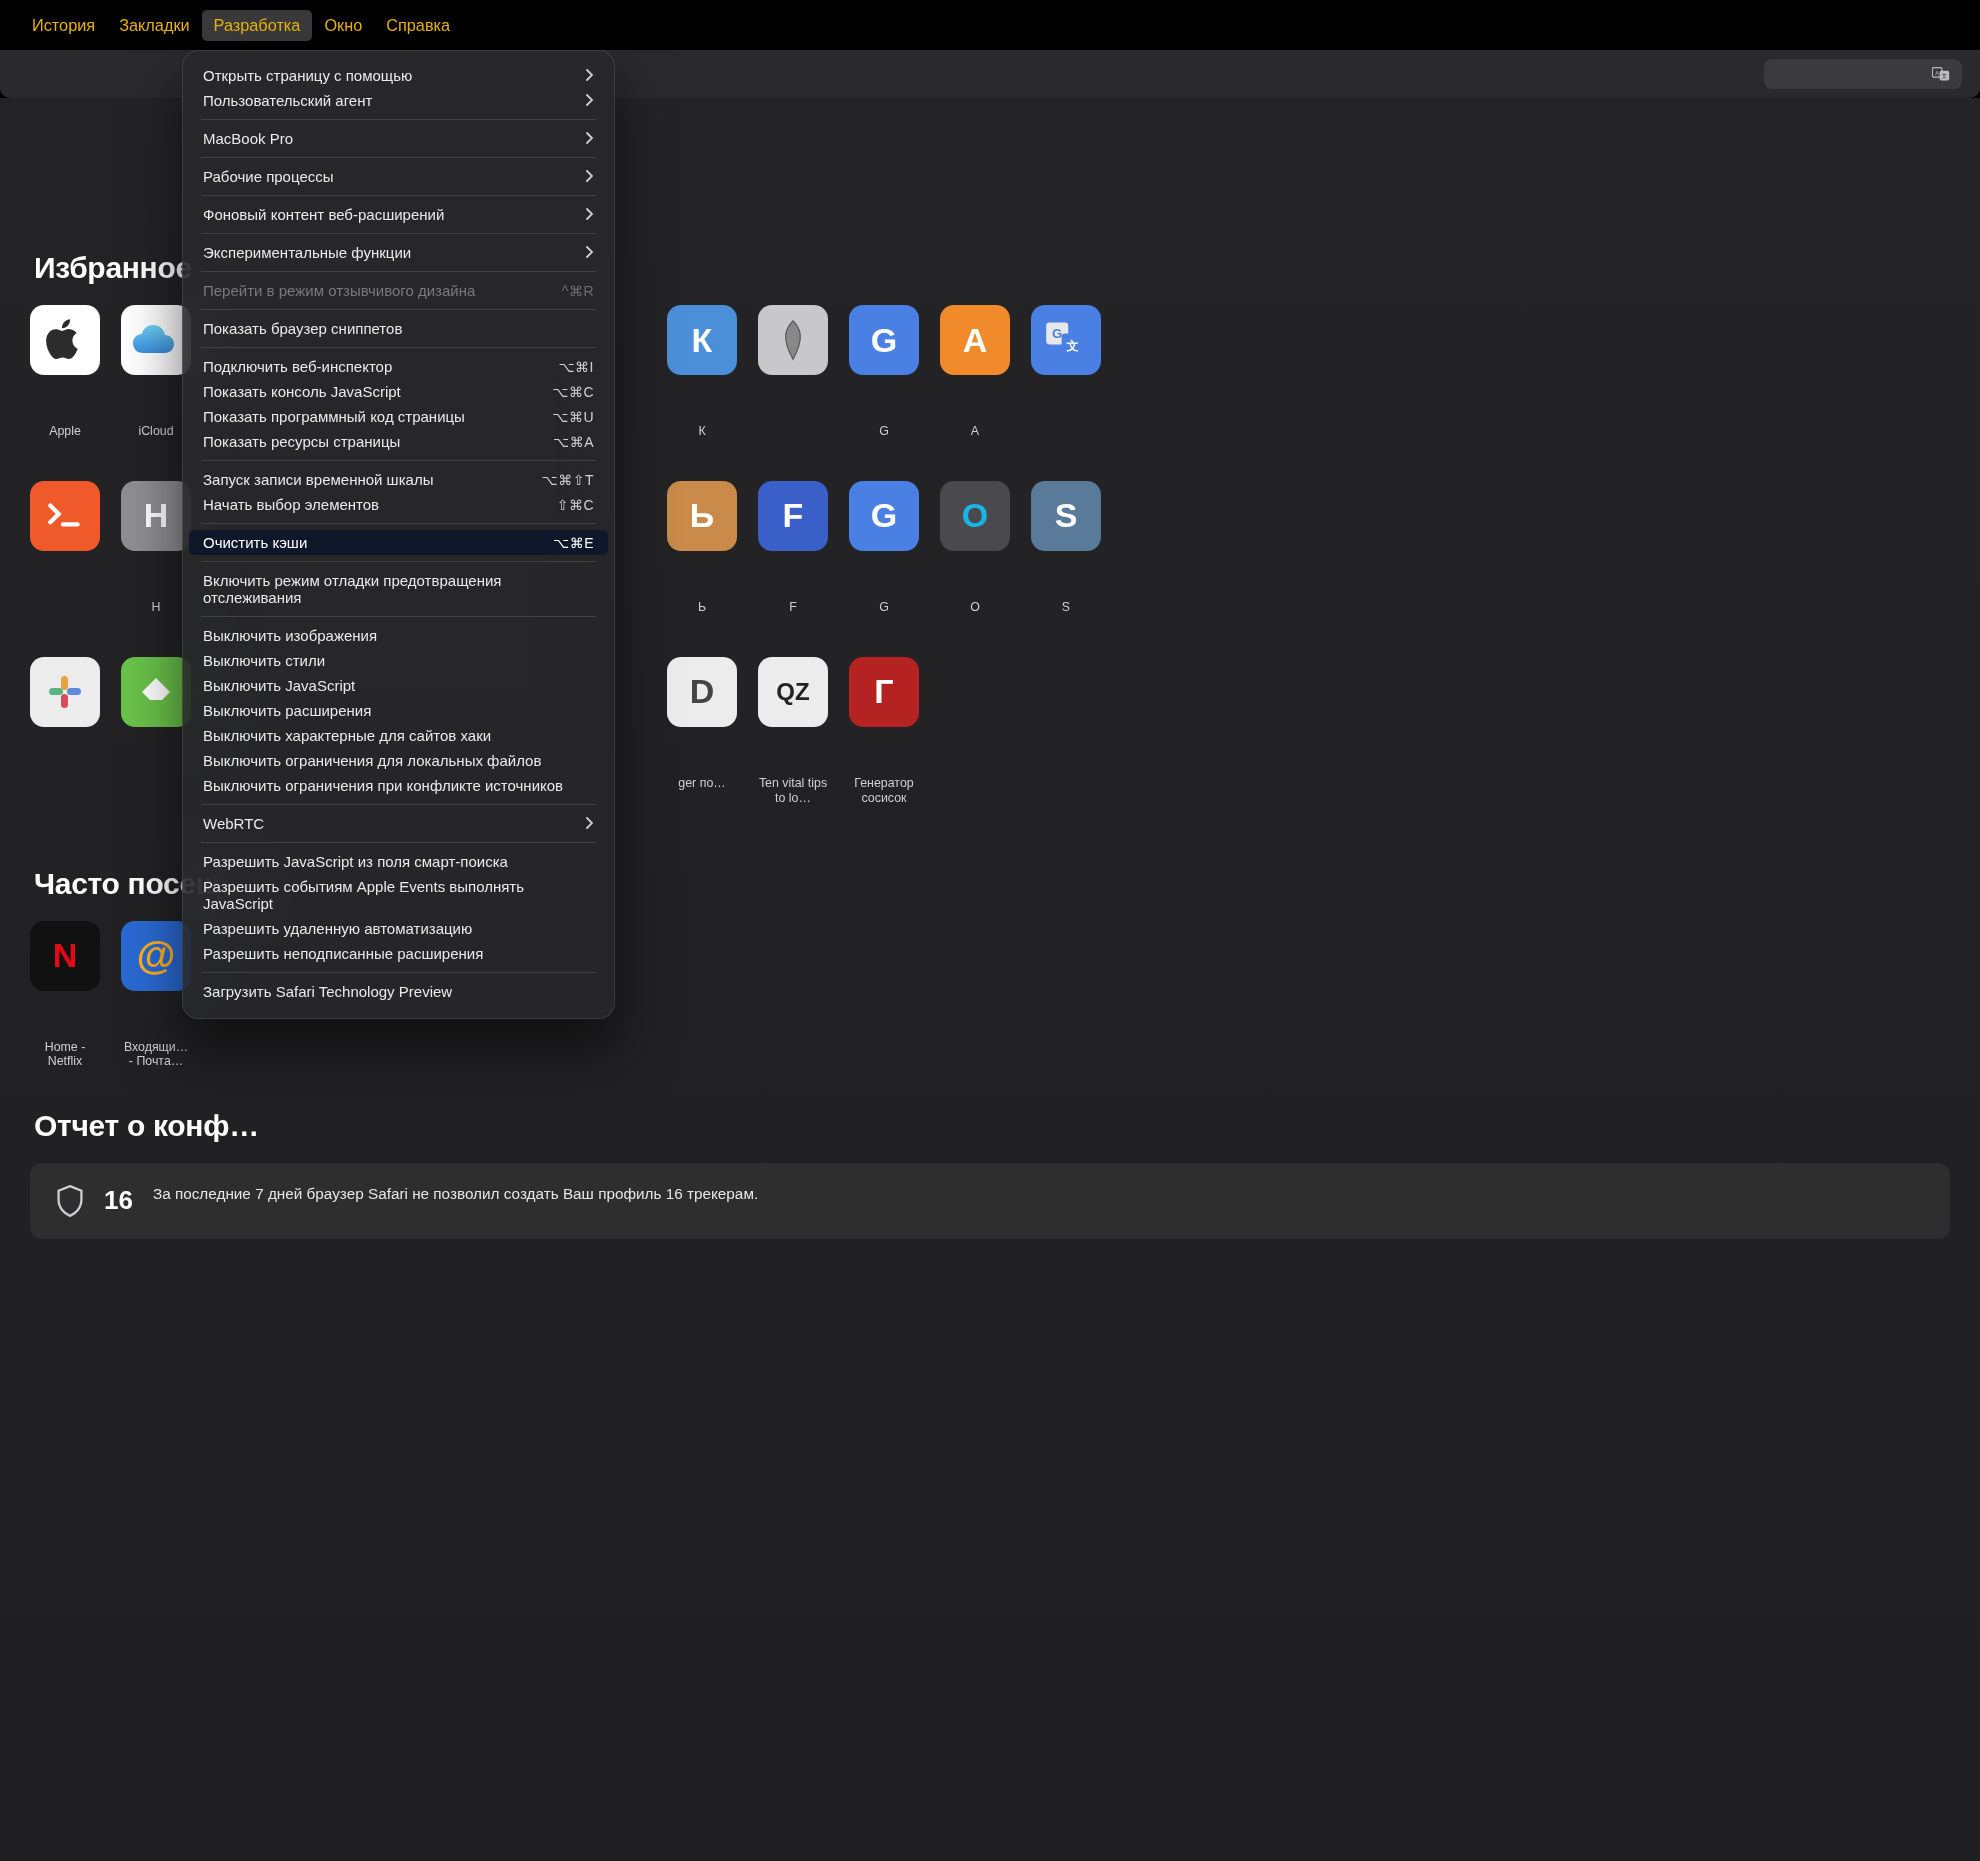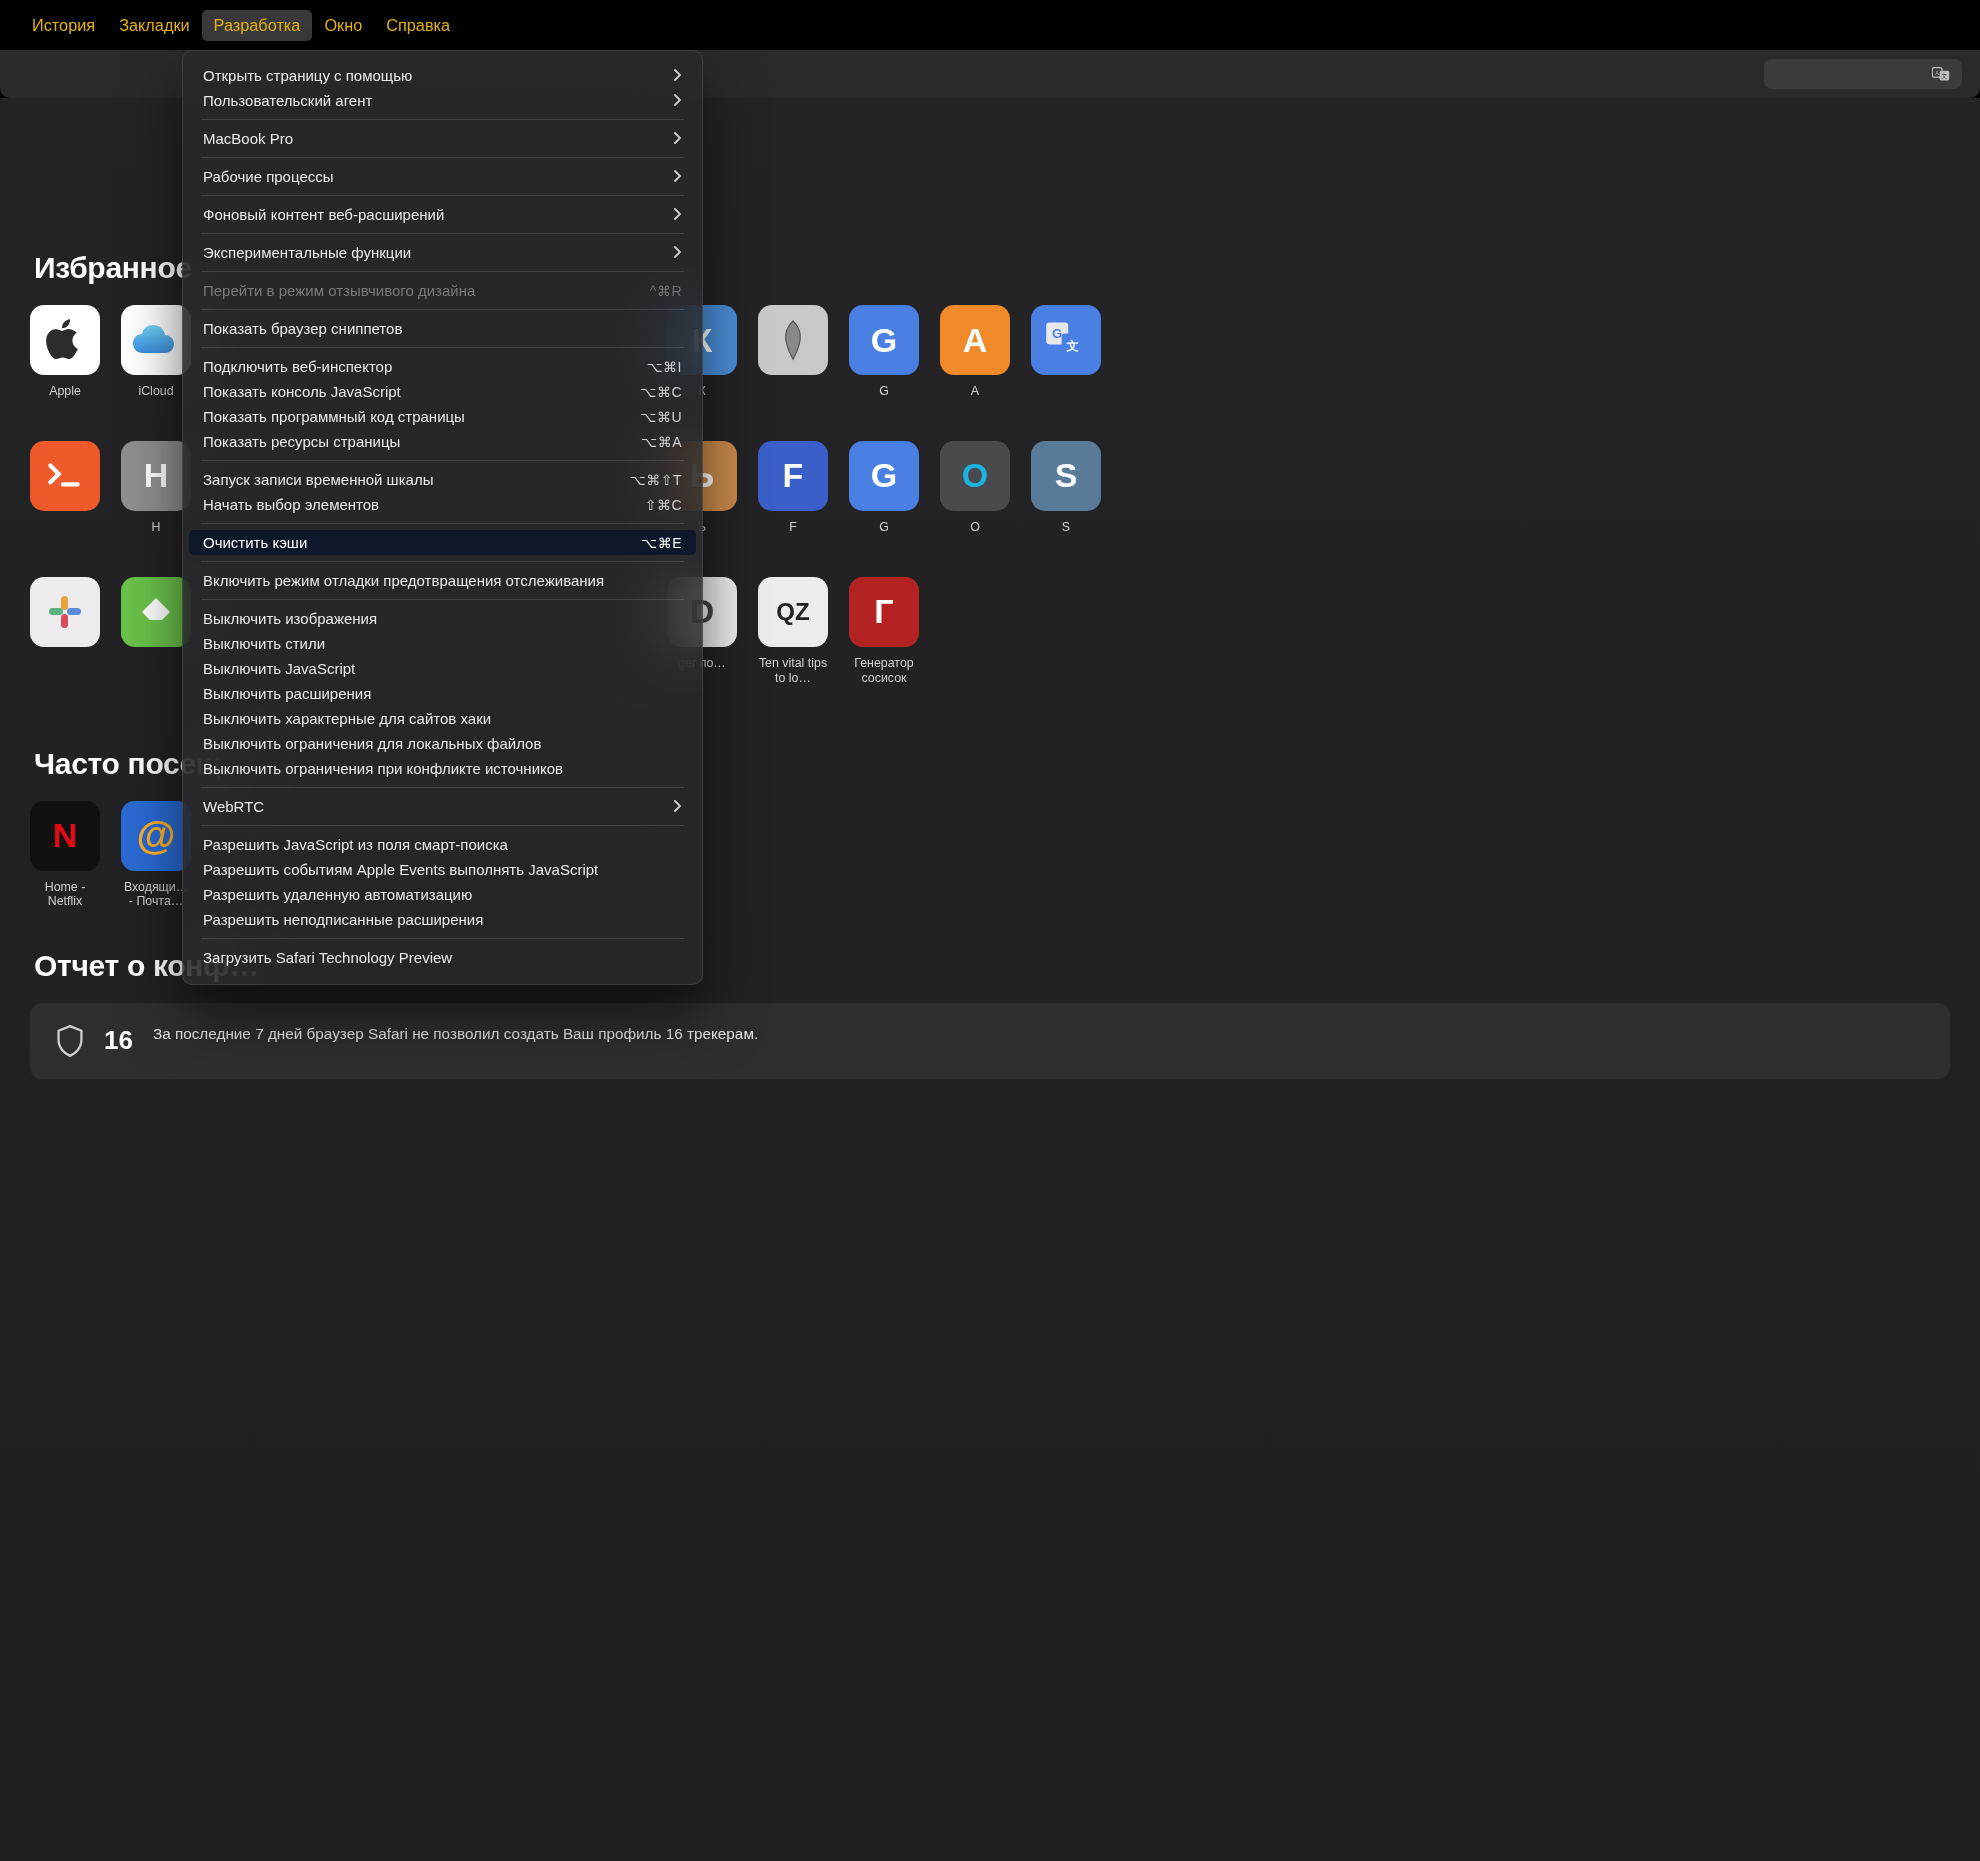"Открыть страницу с помощью" .dropdown { border-radius: 10px -> 16px; width: 521px -> 433px }
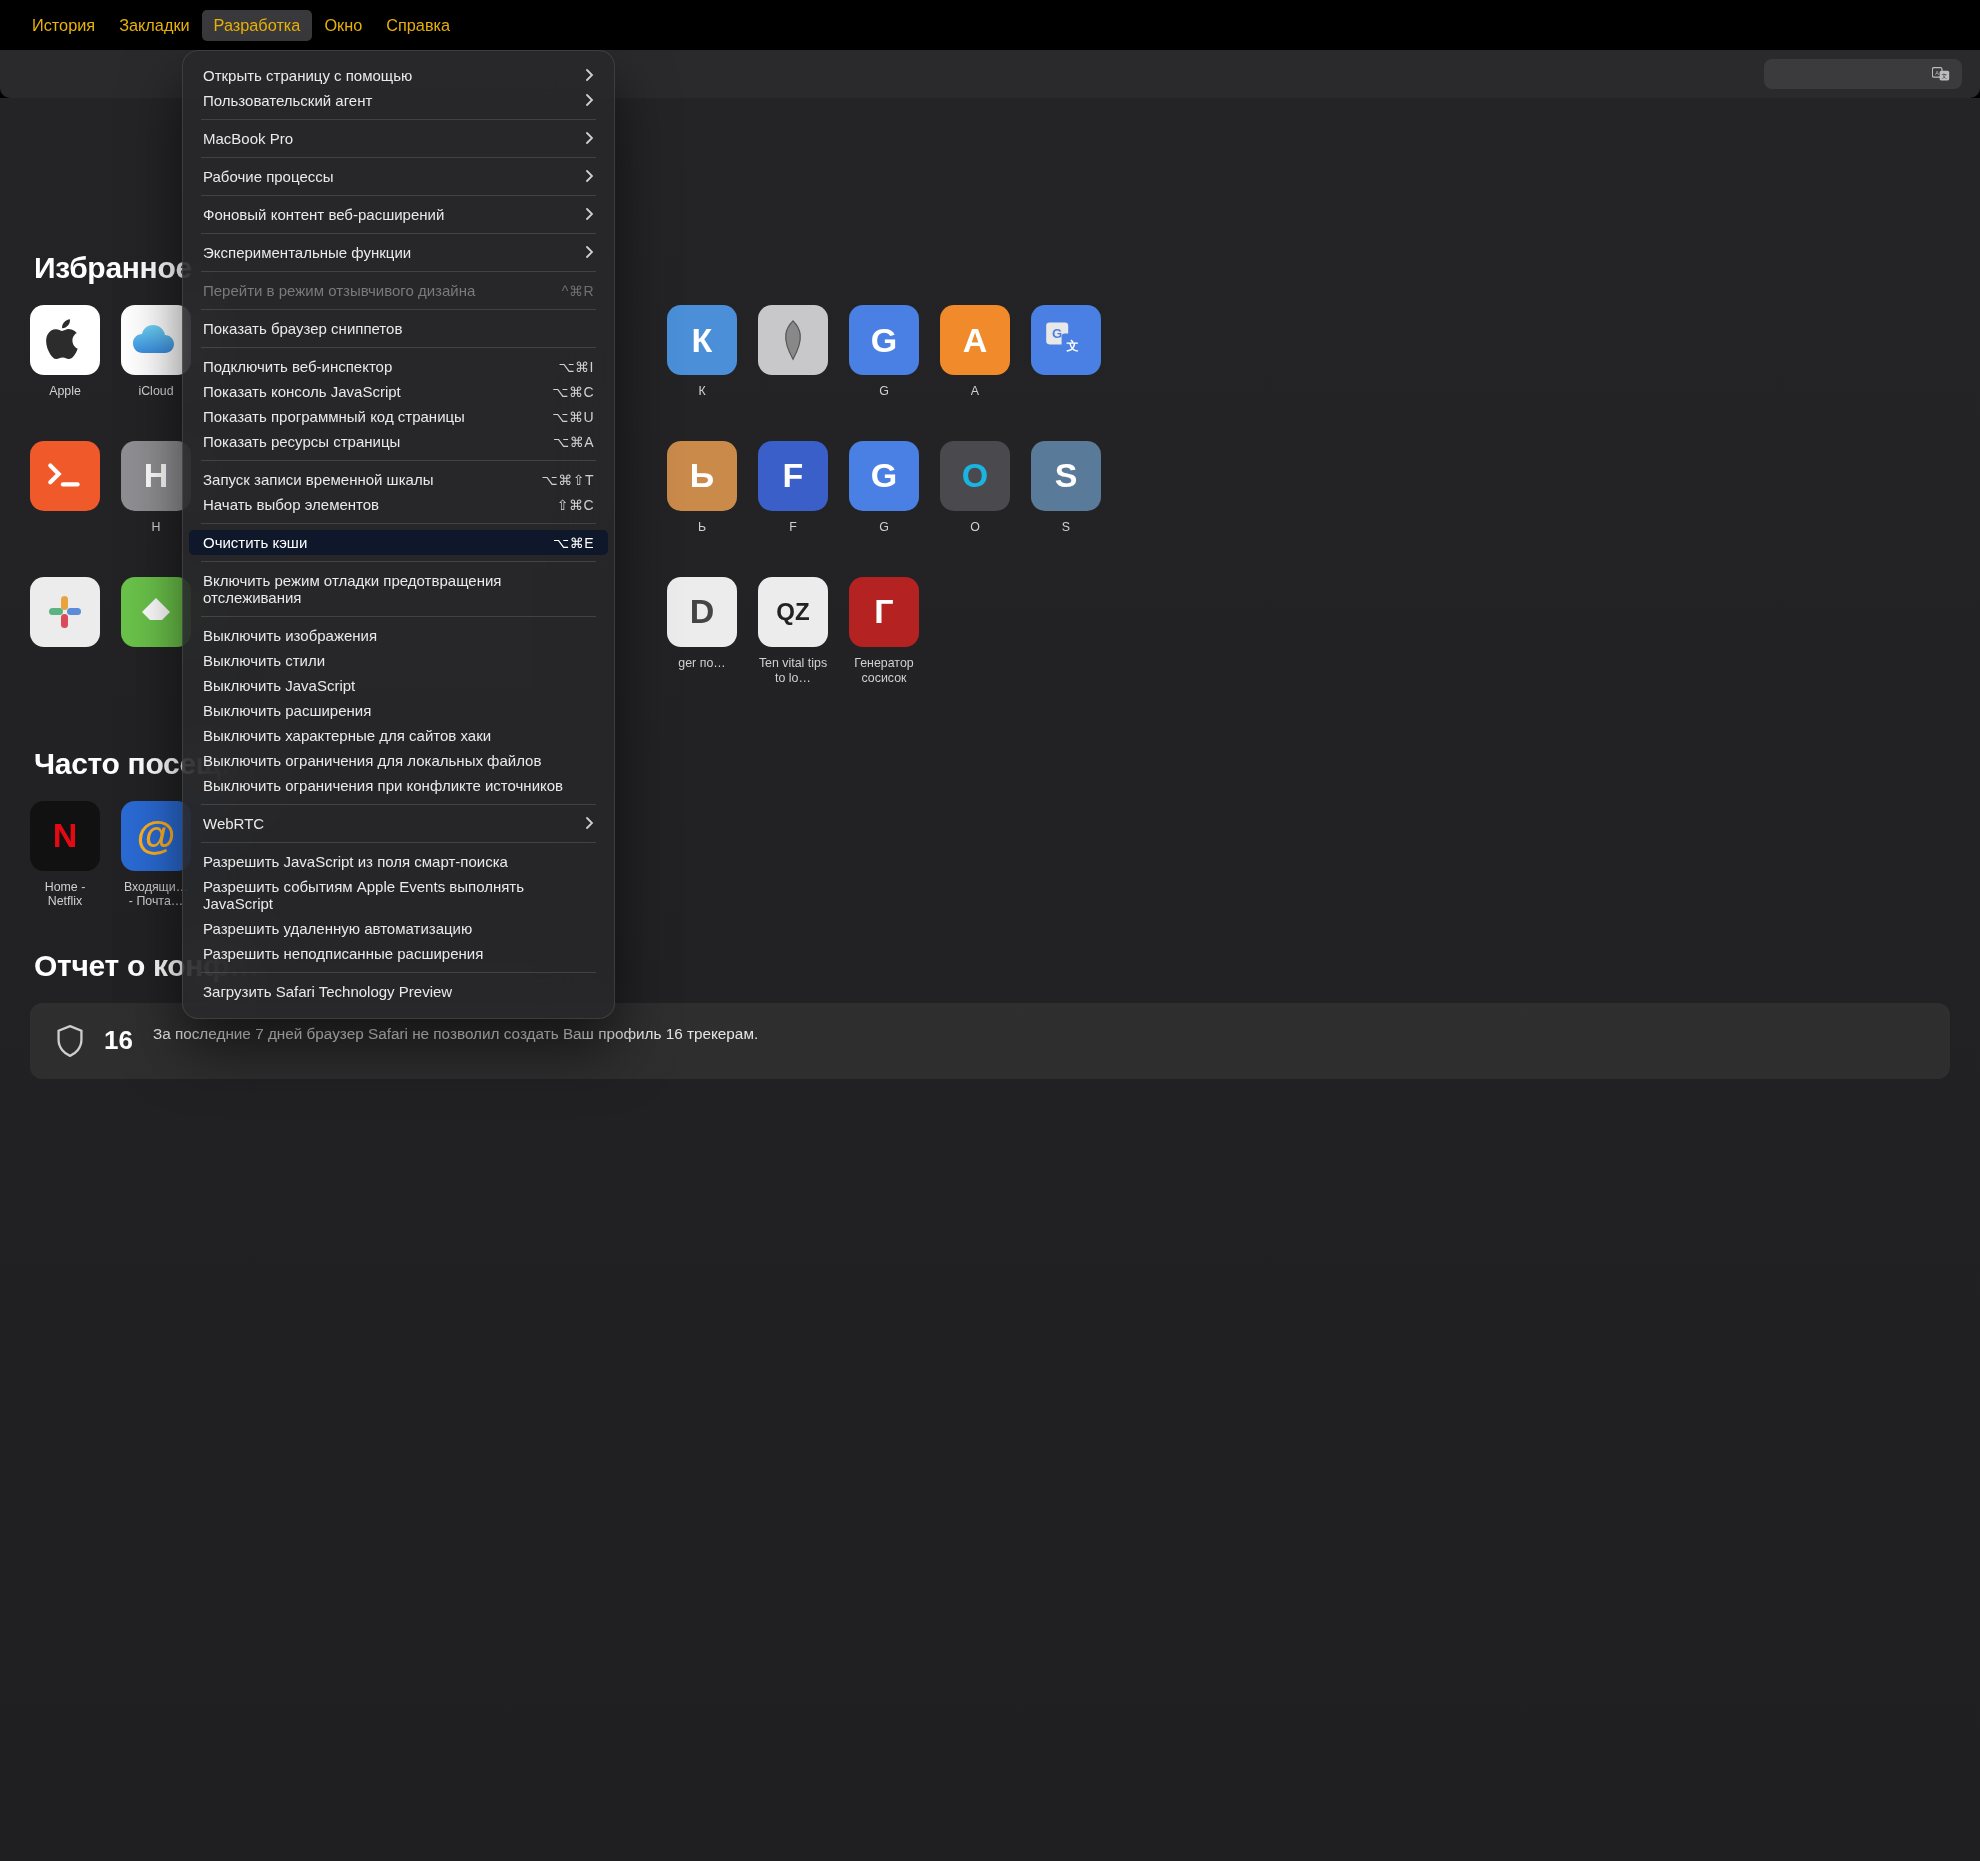"Apple" .fav-label { margin-top: none -> 40px }
